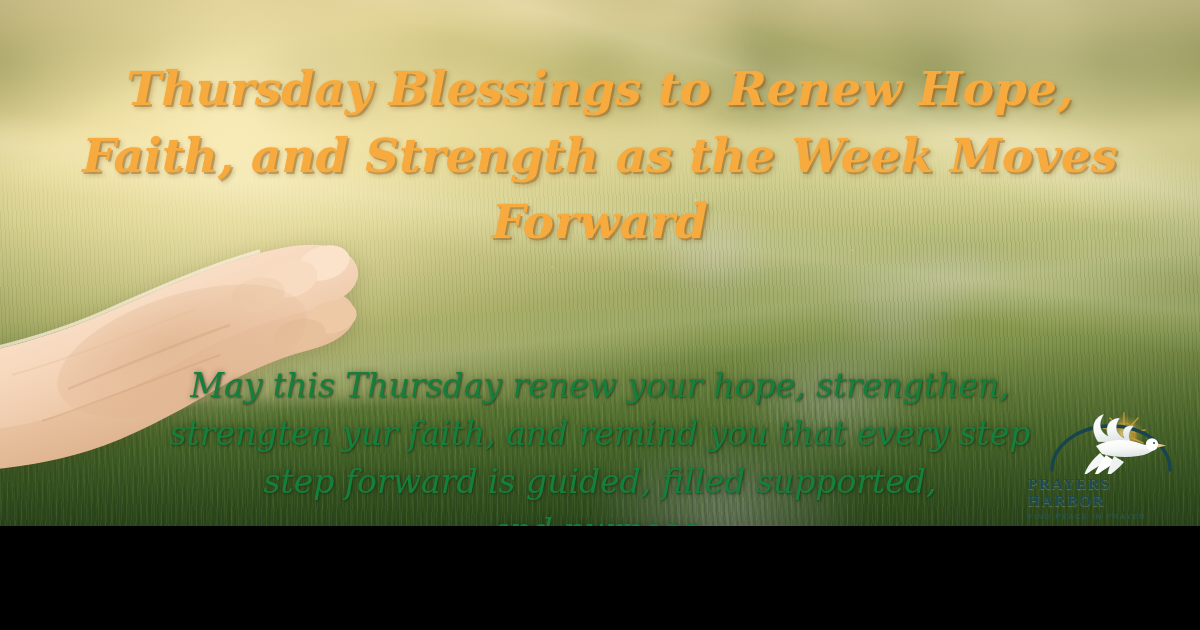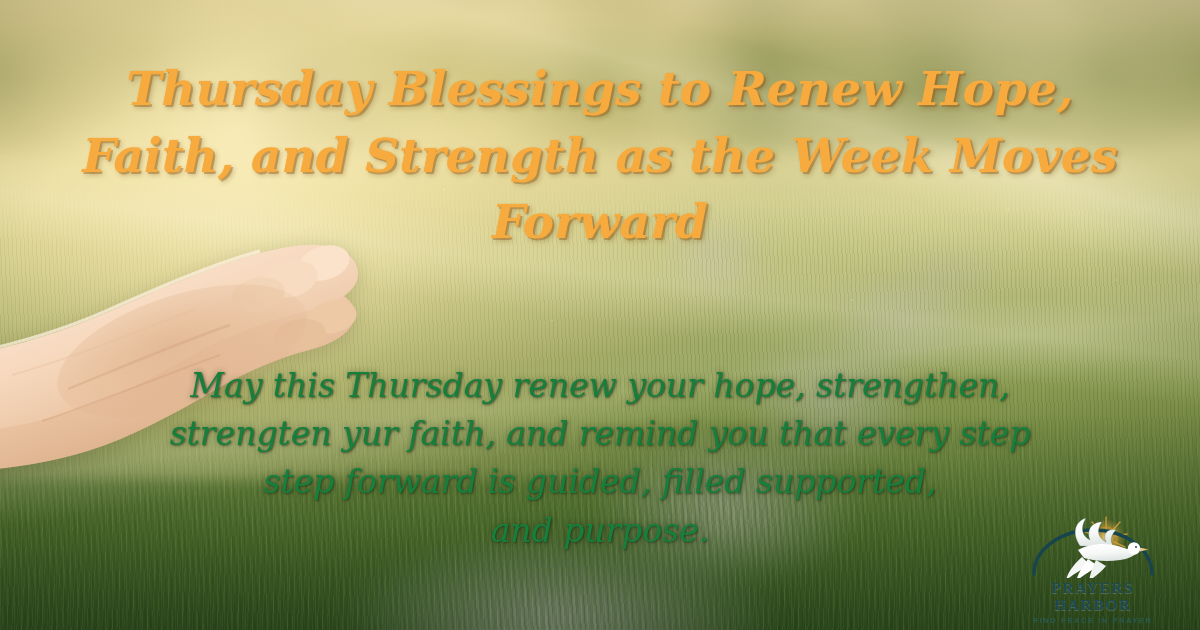"Thursday Blessings to Renew Hope," .poster { height: 630px -> 526px }
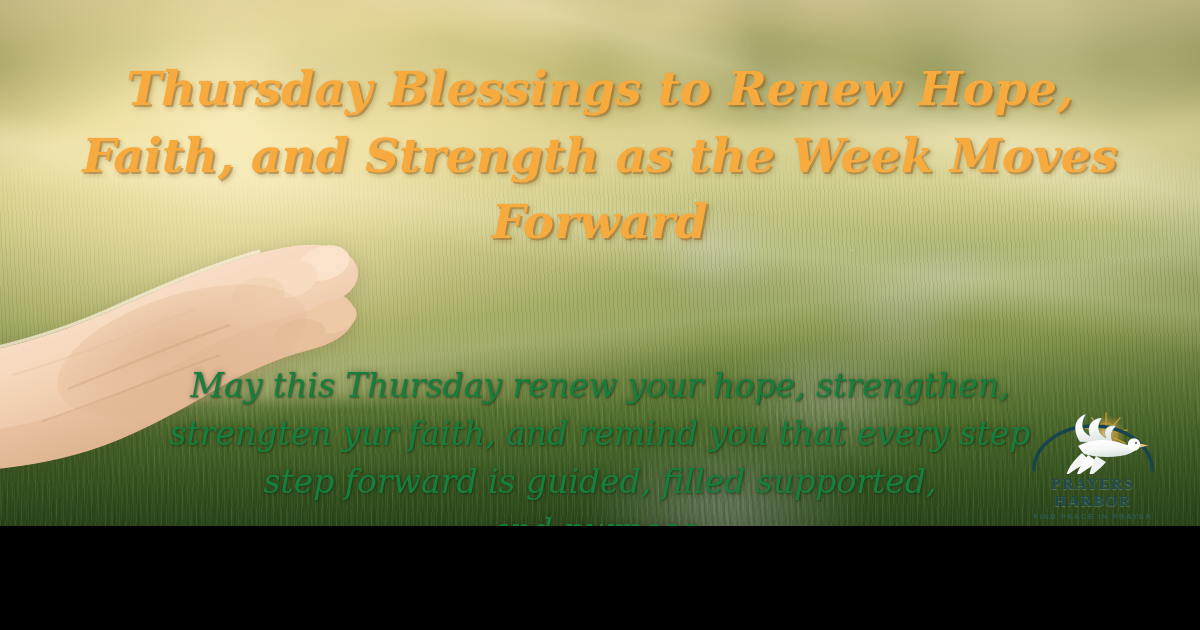"PRAYERS HARBOR" .logo { right: 24px -> 6px; text-align: center -> left }
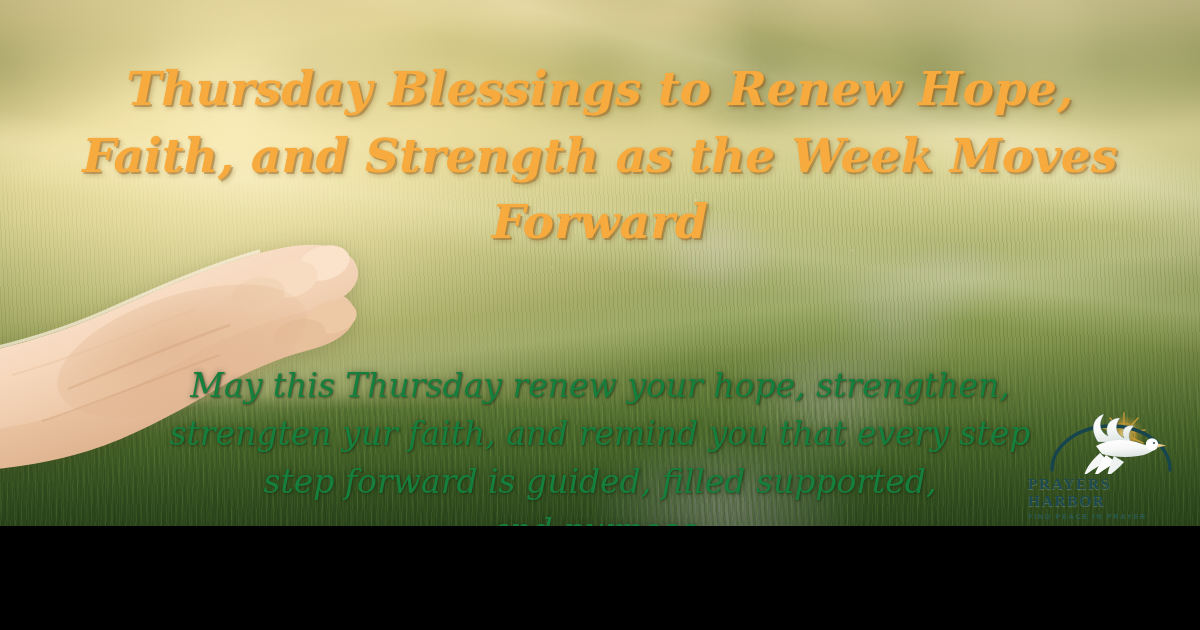"FIND PEACE IN PRAYER" .logo-tag { font-weight: 700 -> 400 }
